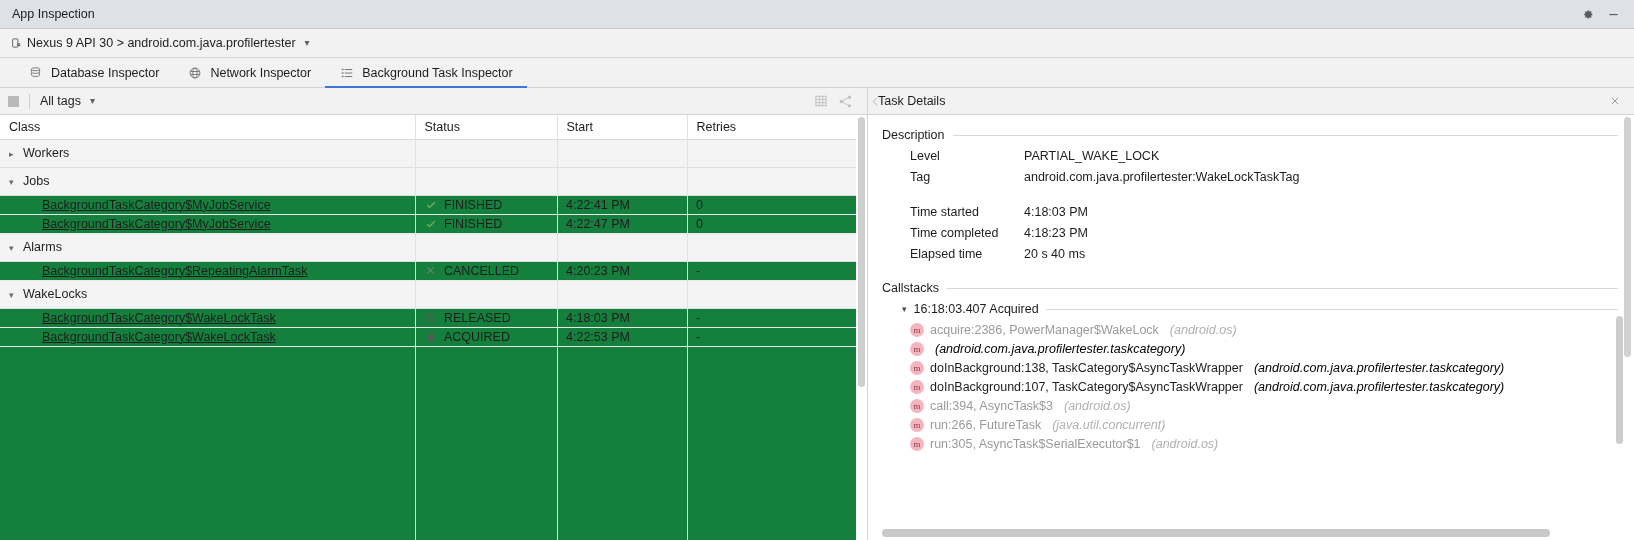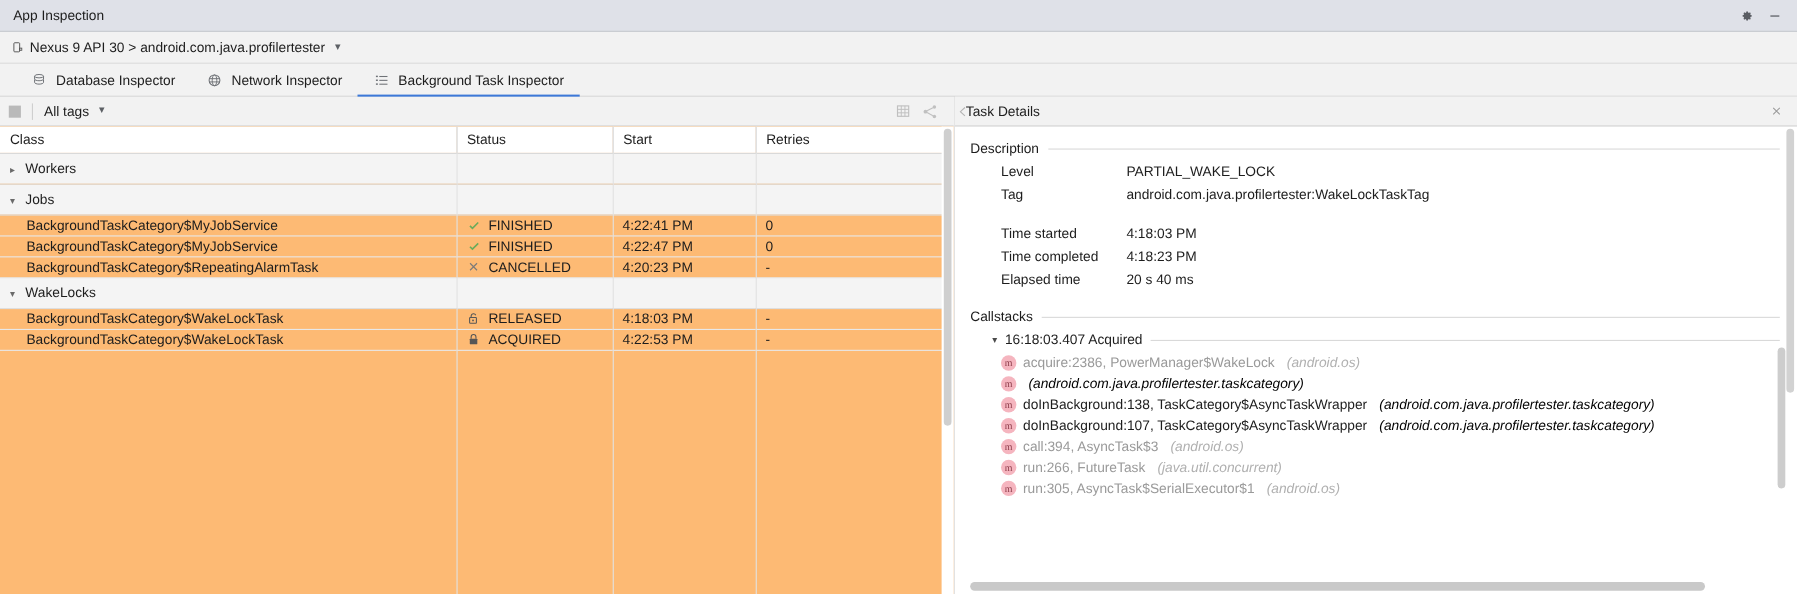"Class" #tablewrap { background: #fdba74 -> #15803d }
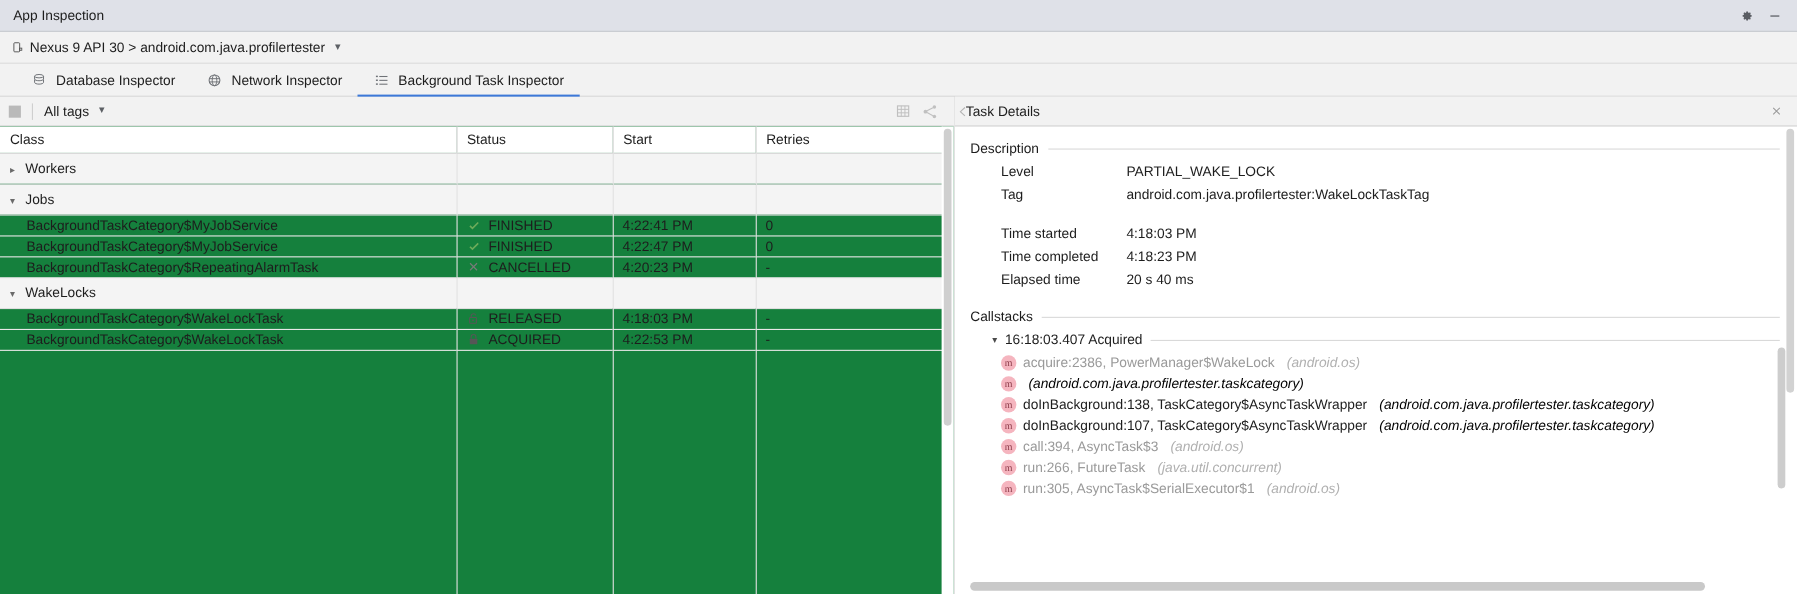"BackgroundTaskCategory$MyJobService" tr.datarow td.classcell { padding-left: 24px -> 42px; text-decoration: none -> underline }
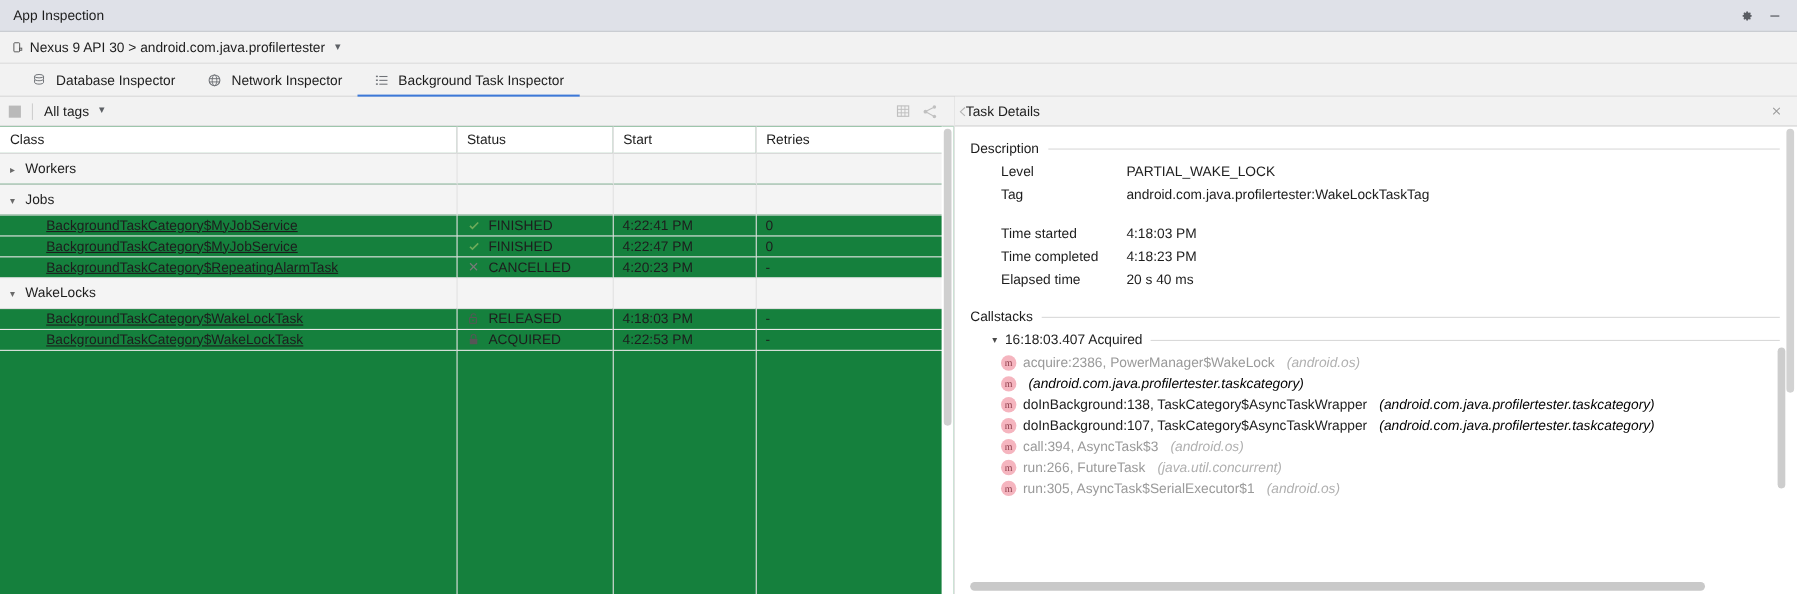"▾ Alarms" tr.grouprow { html: none -> <tr> <td> <span>▾</span><span>Alarms</span> </td> </tr> }
